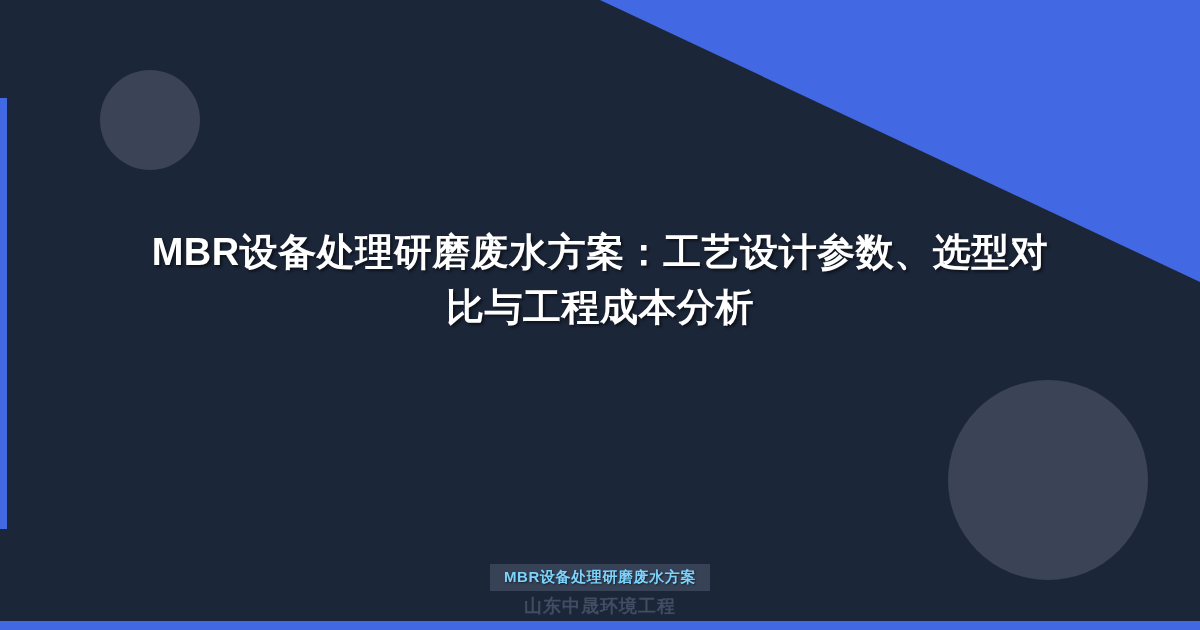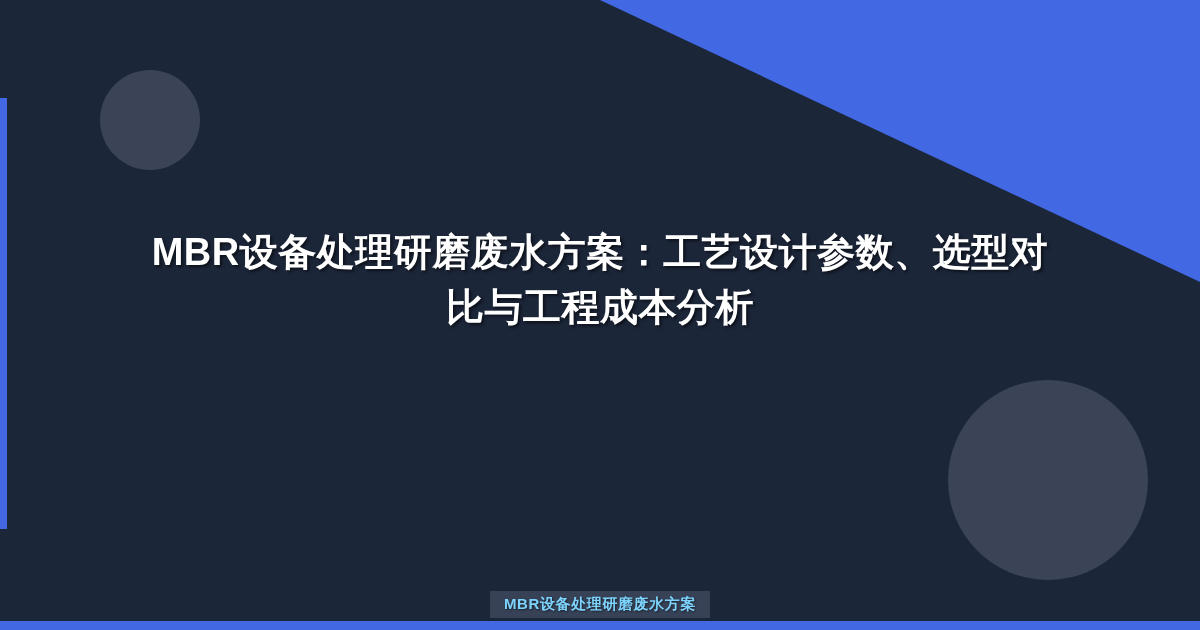"山东中晟环境工程" span.footer-company { html: none -> <span>山东中晟环境工程</span> }
